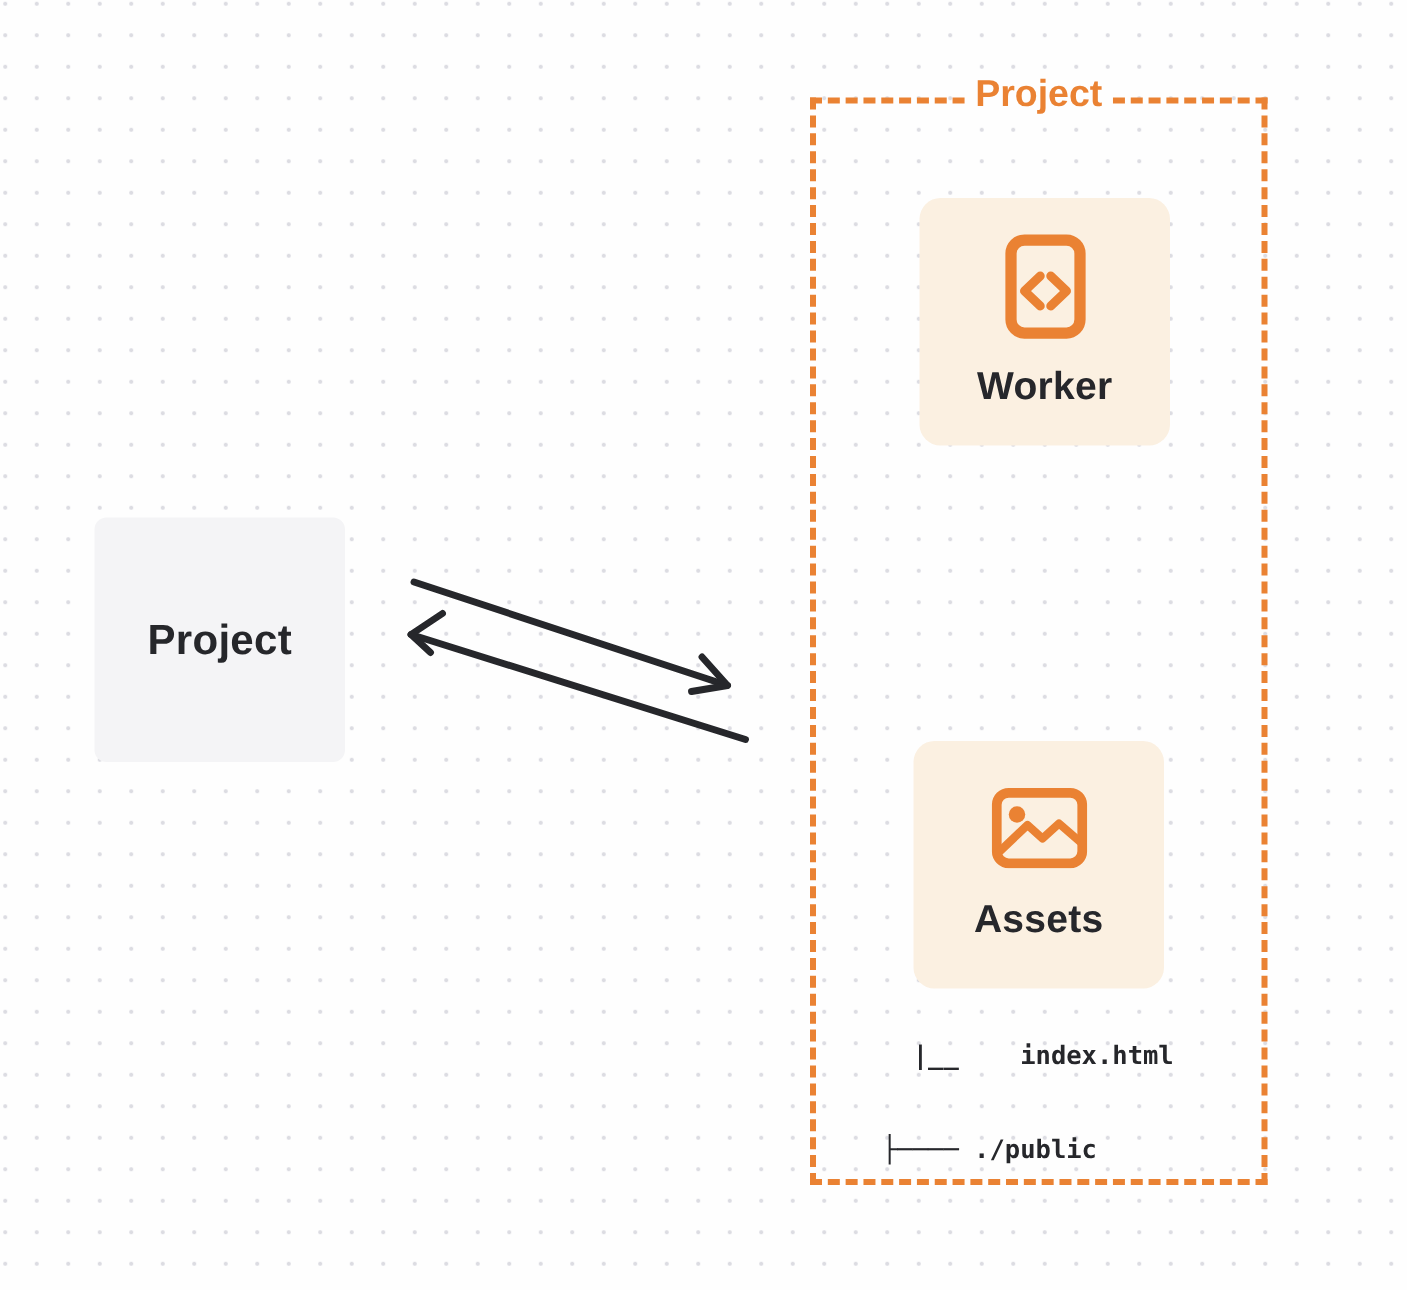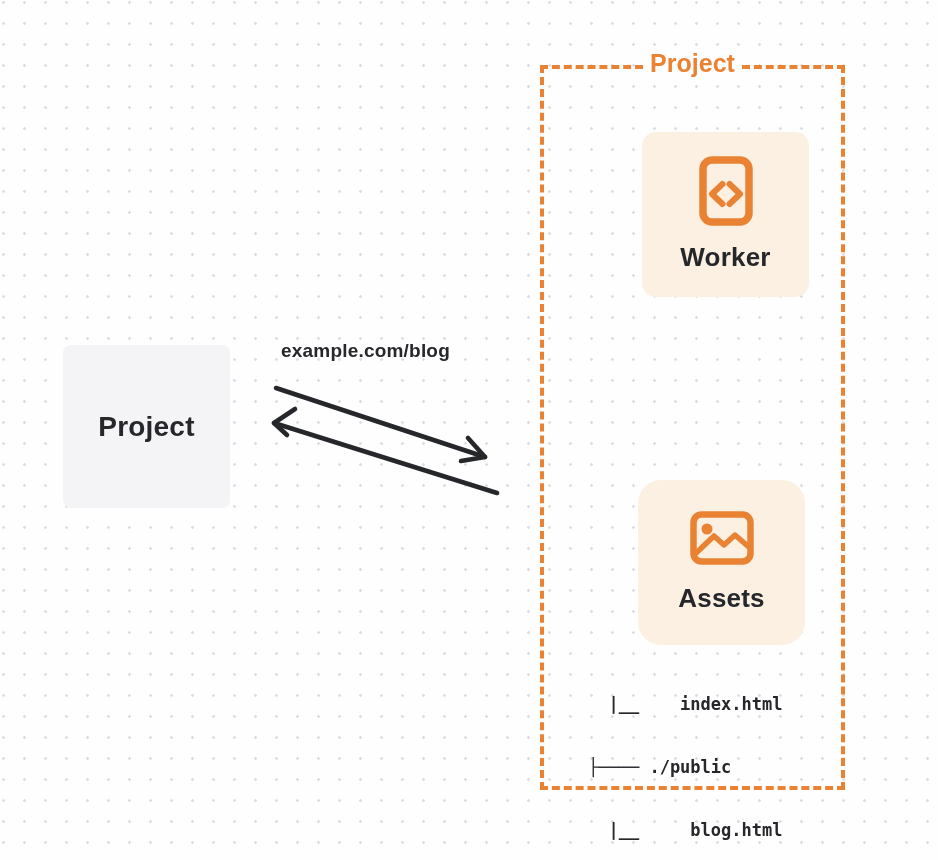"Worker" .node-card { margin-left: 29px -> none }
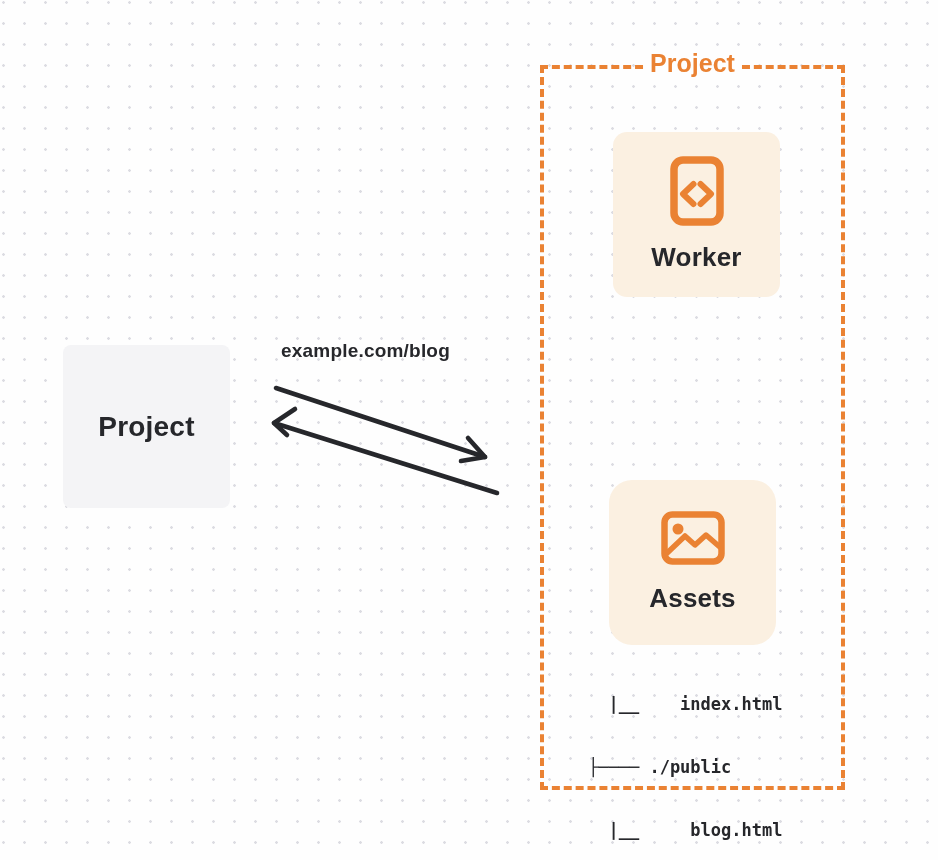"example.com/blog" div.request-label { html: <div>example.com/blog</div> -> none }
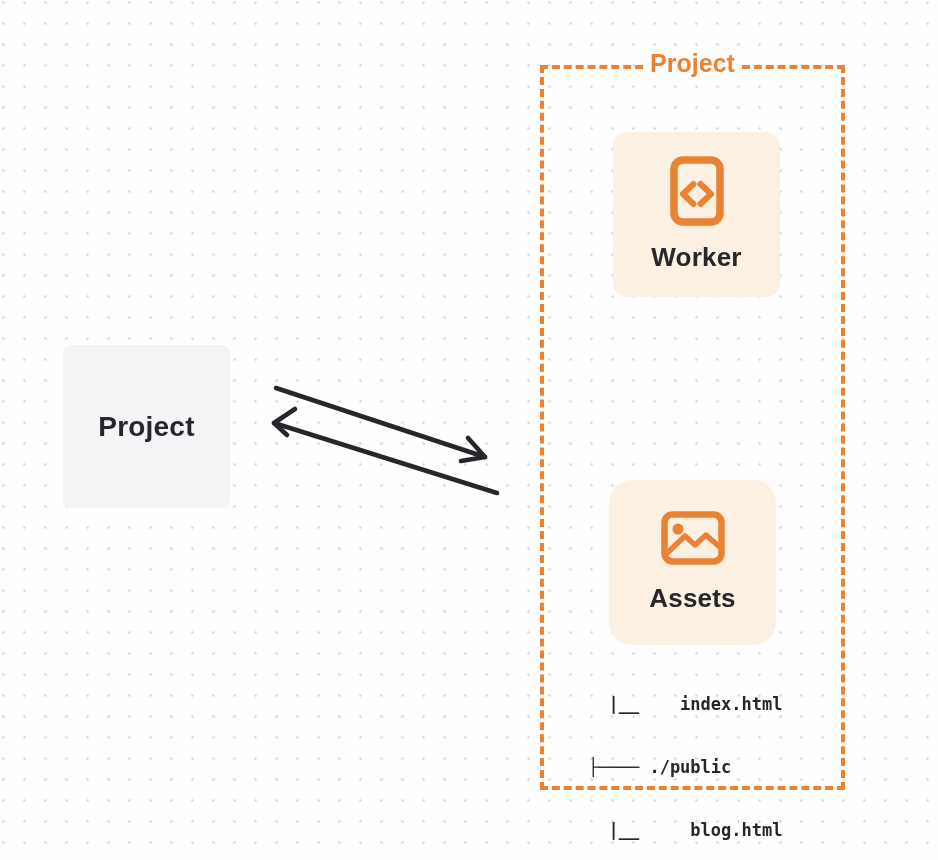"Assets" .node-card.assets { border-radius: 23px -> none; top: 411px -> 425px }
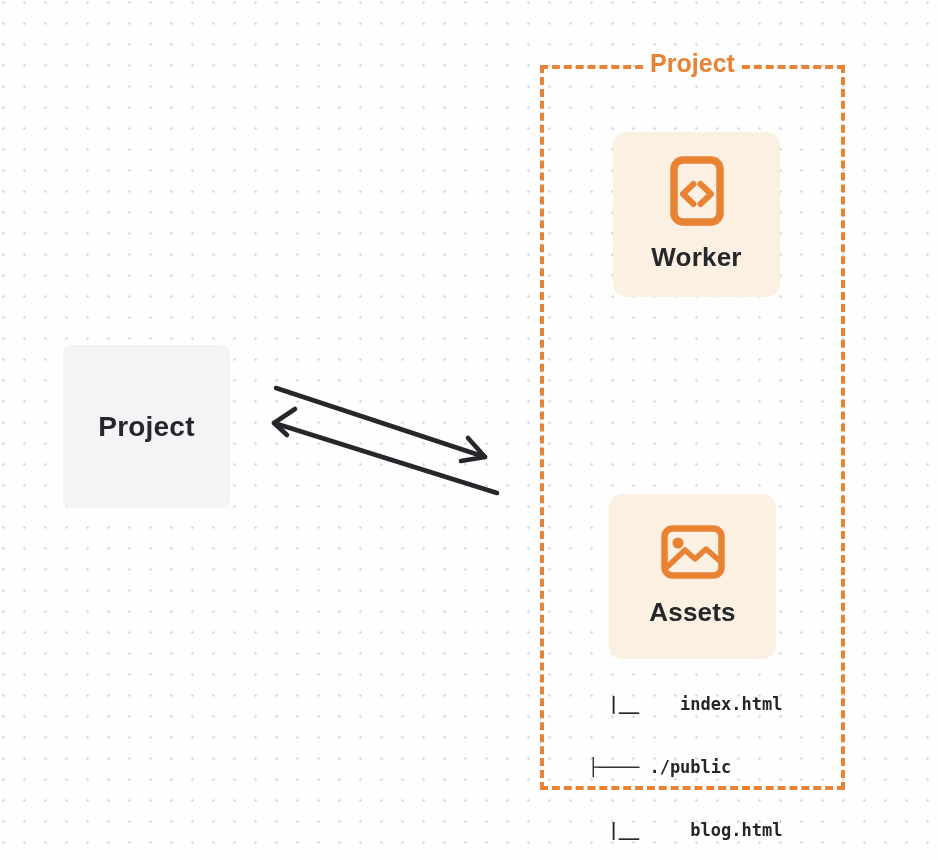"|__ blog.html" div { html: <div> |__ blog.html</div> -> none }
